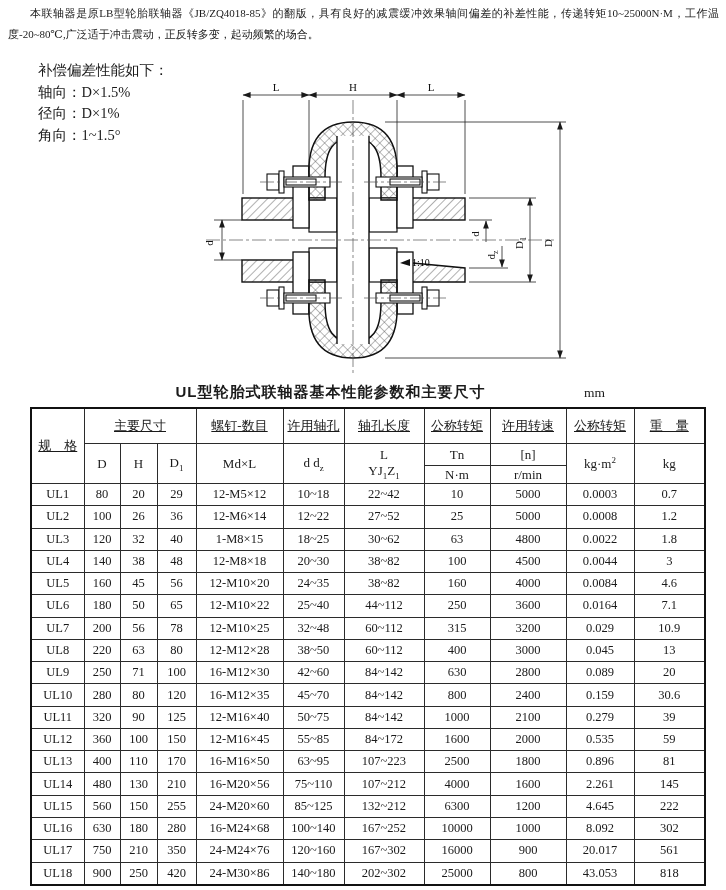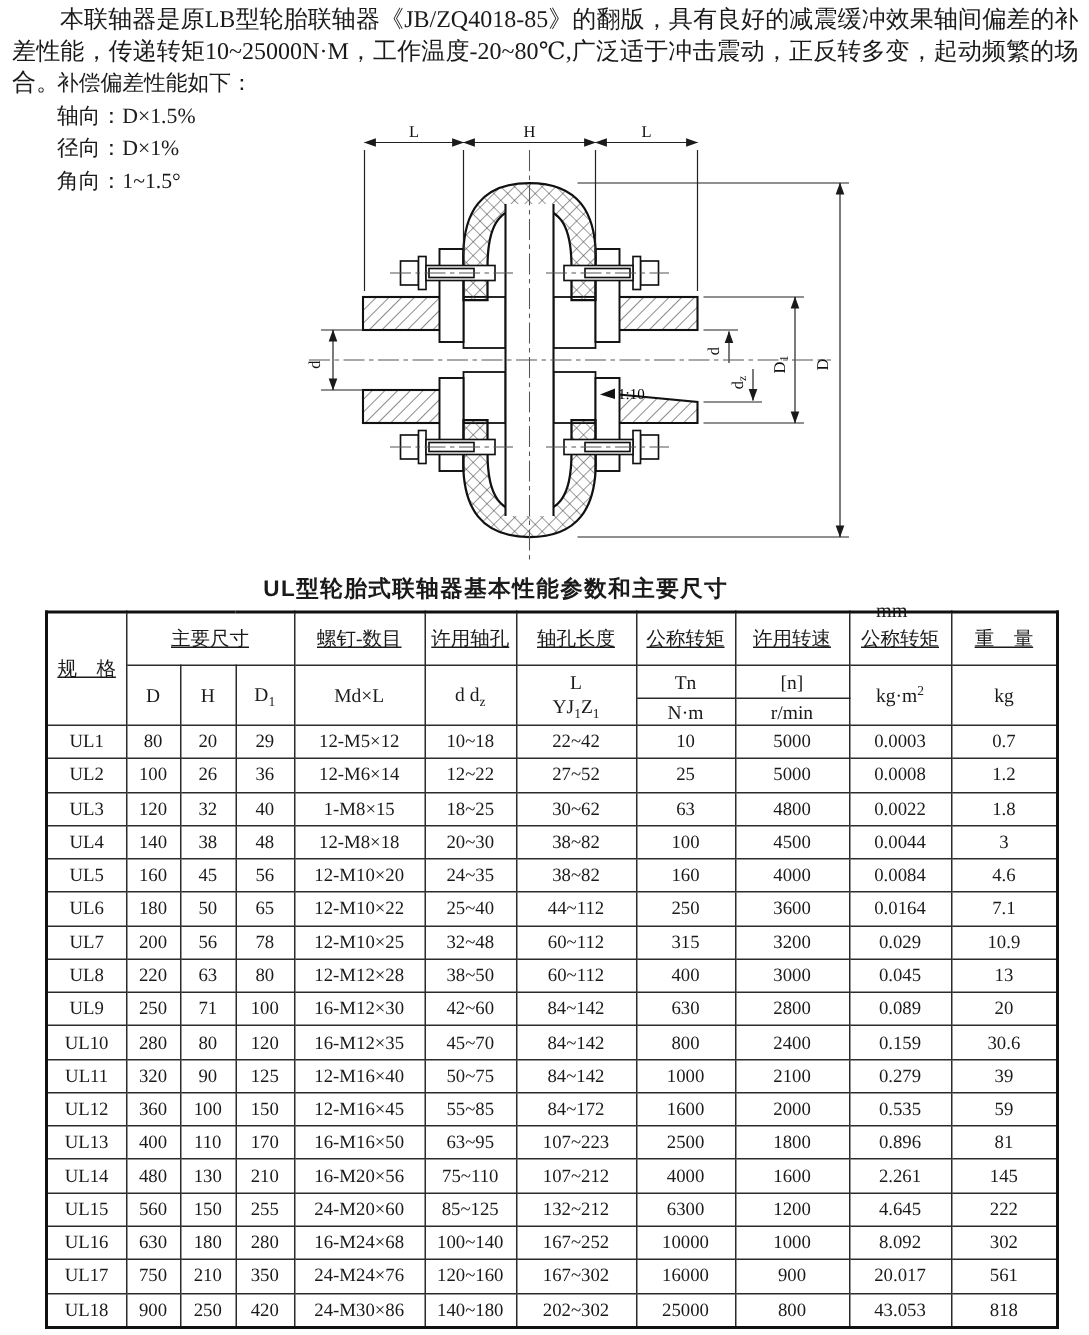"本联轴器是原LB型轮胎联轴器《JB/ZQ4018-85》的翻版，具有良好的减震缓" .intro { font-size: 16px -> 11px }
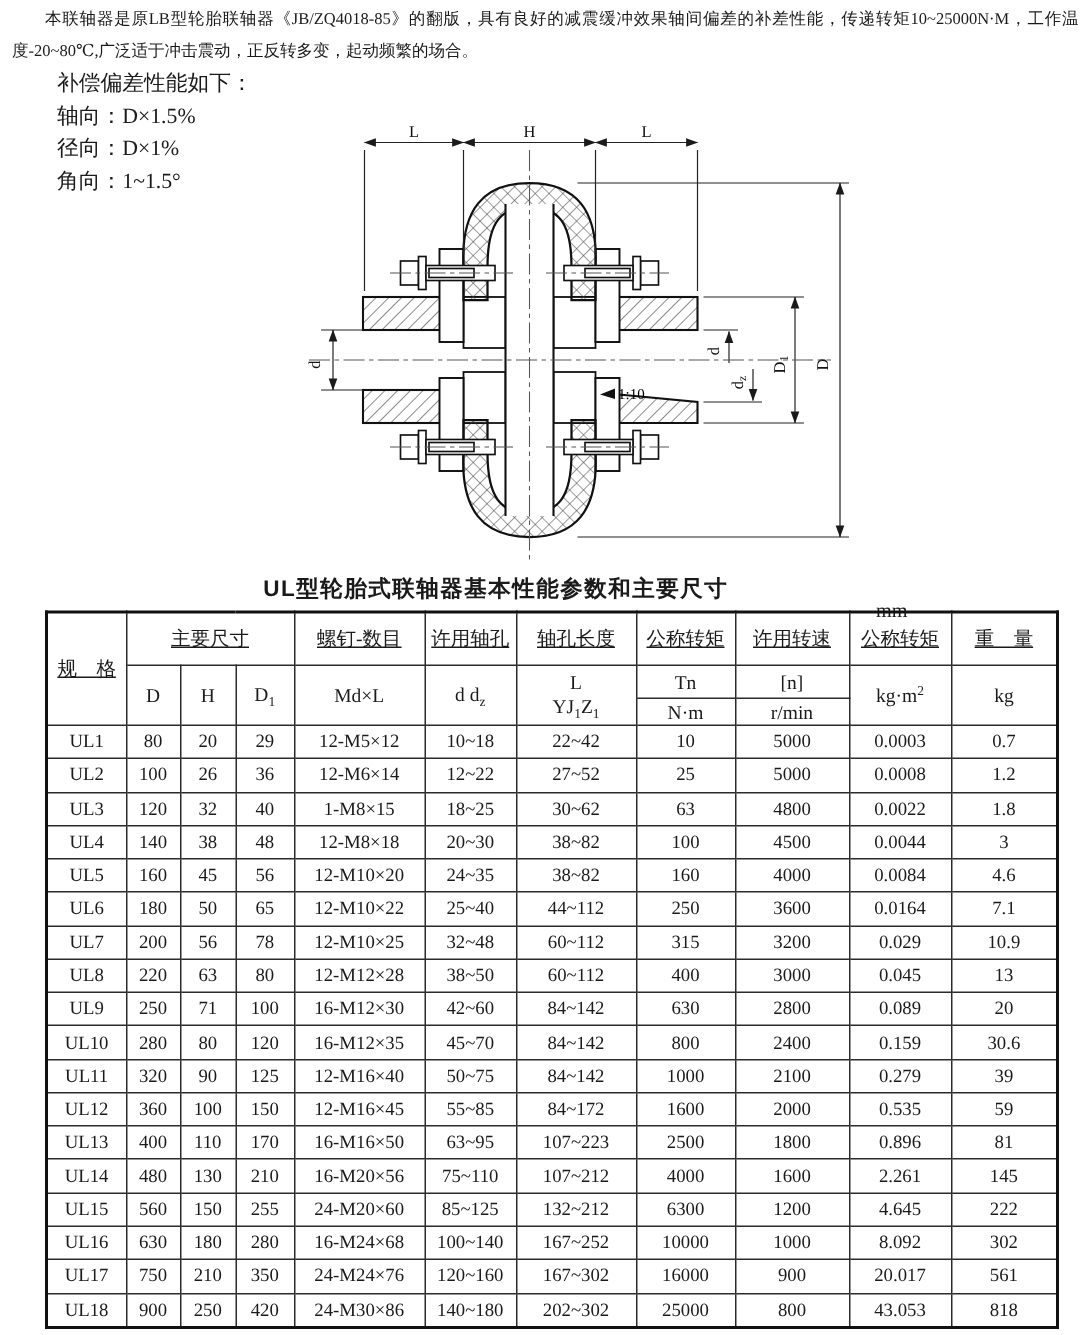"补偿偏差性能如下：" .comp-lines { top: 46px -> 60px }
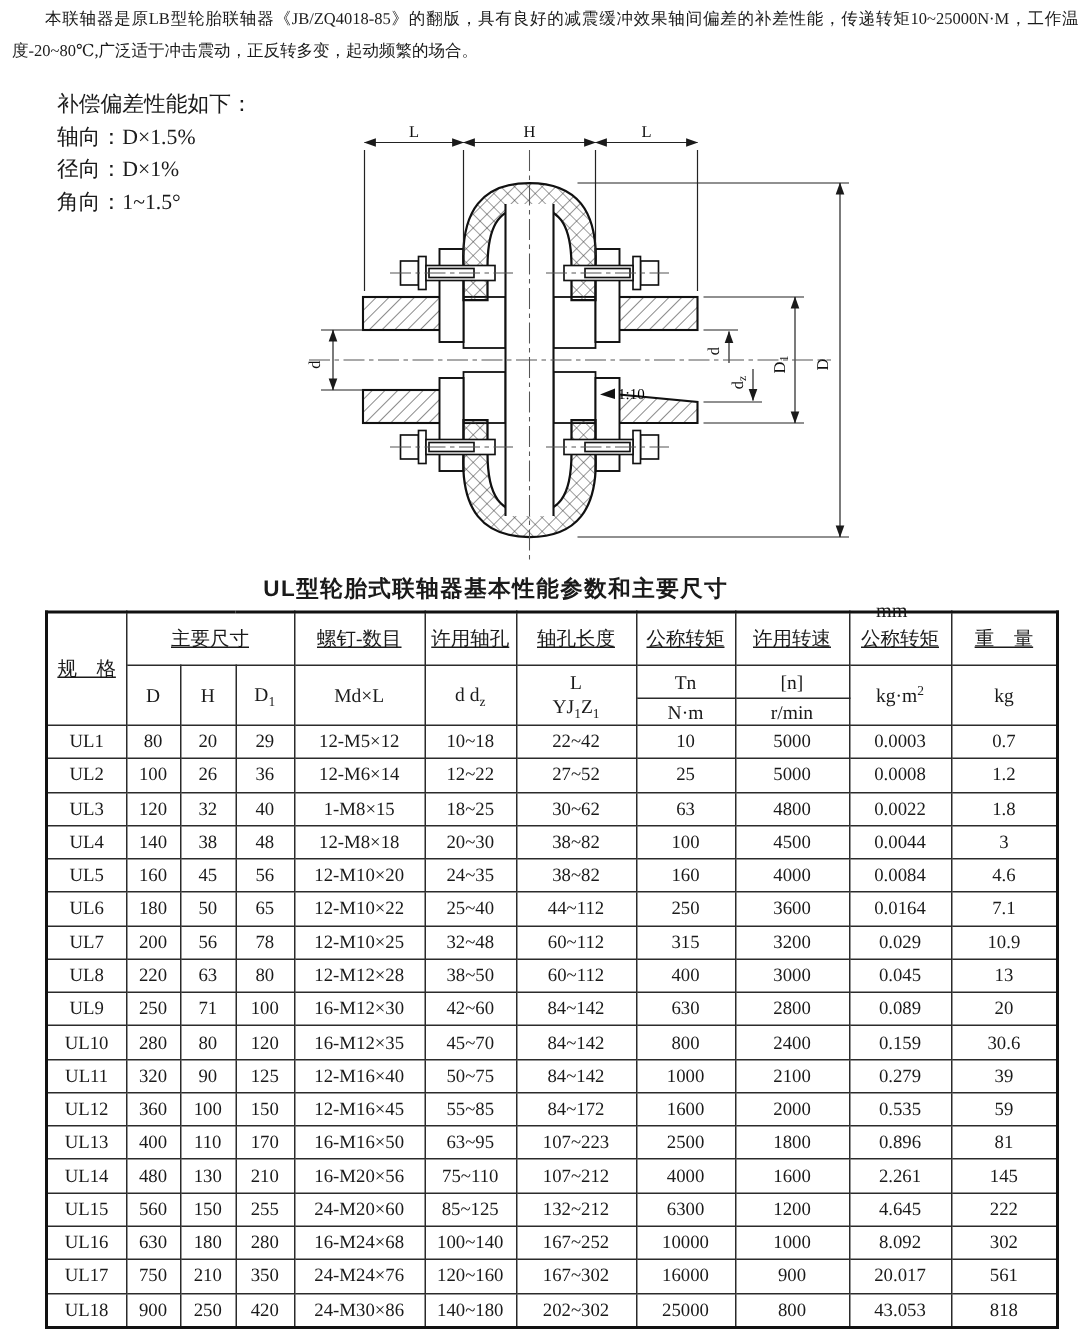"mm" .tbl-unit { top: 16px -> 2px }
